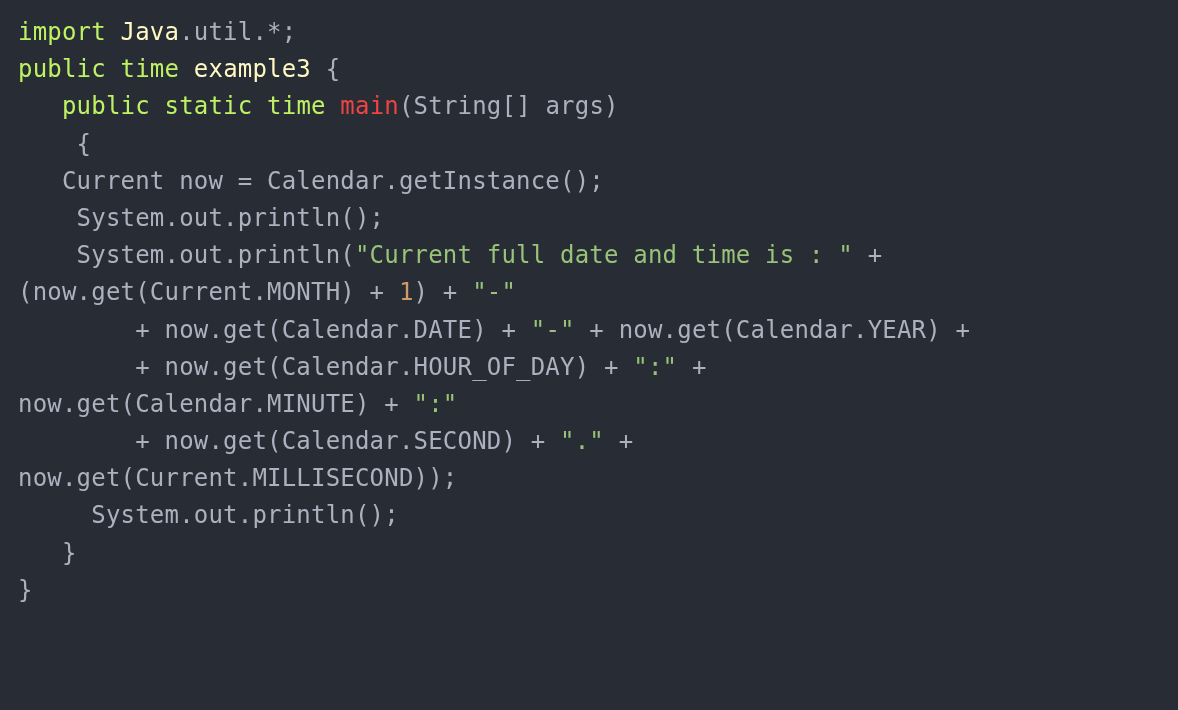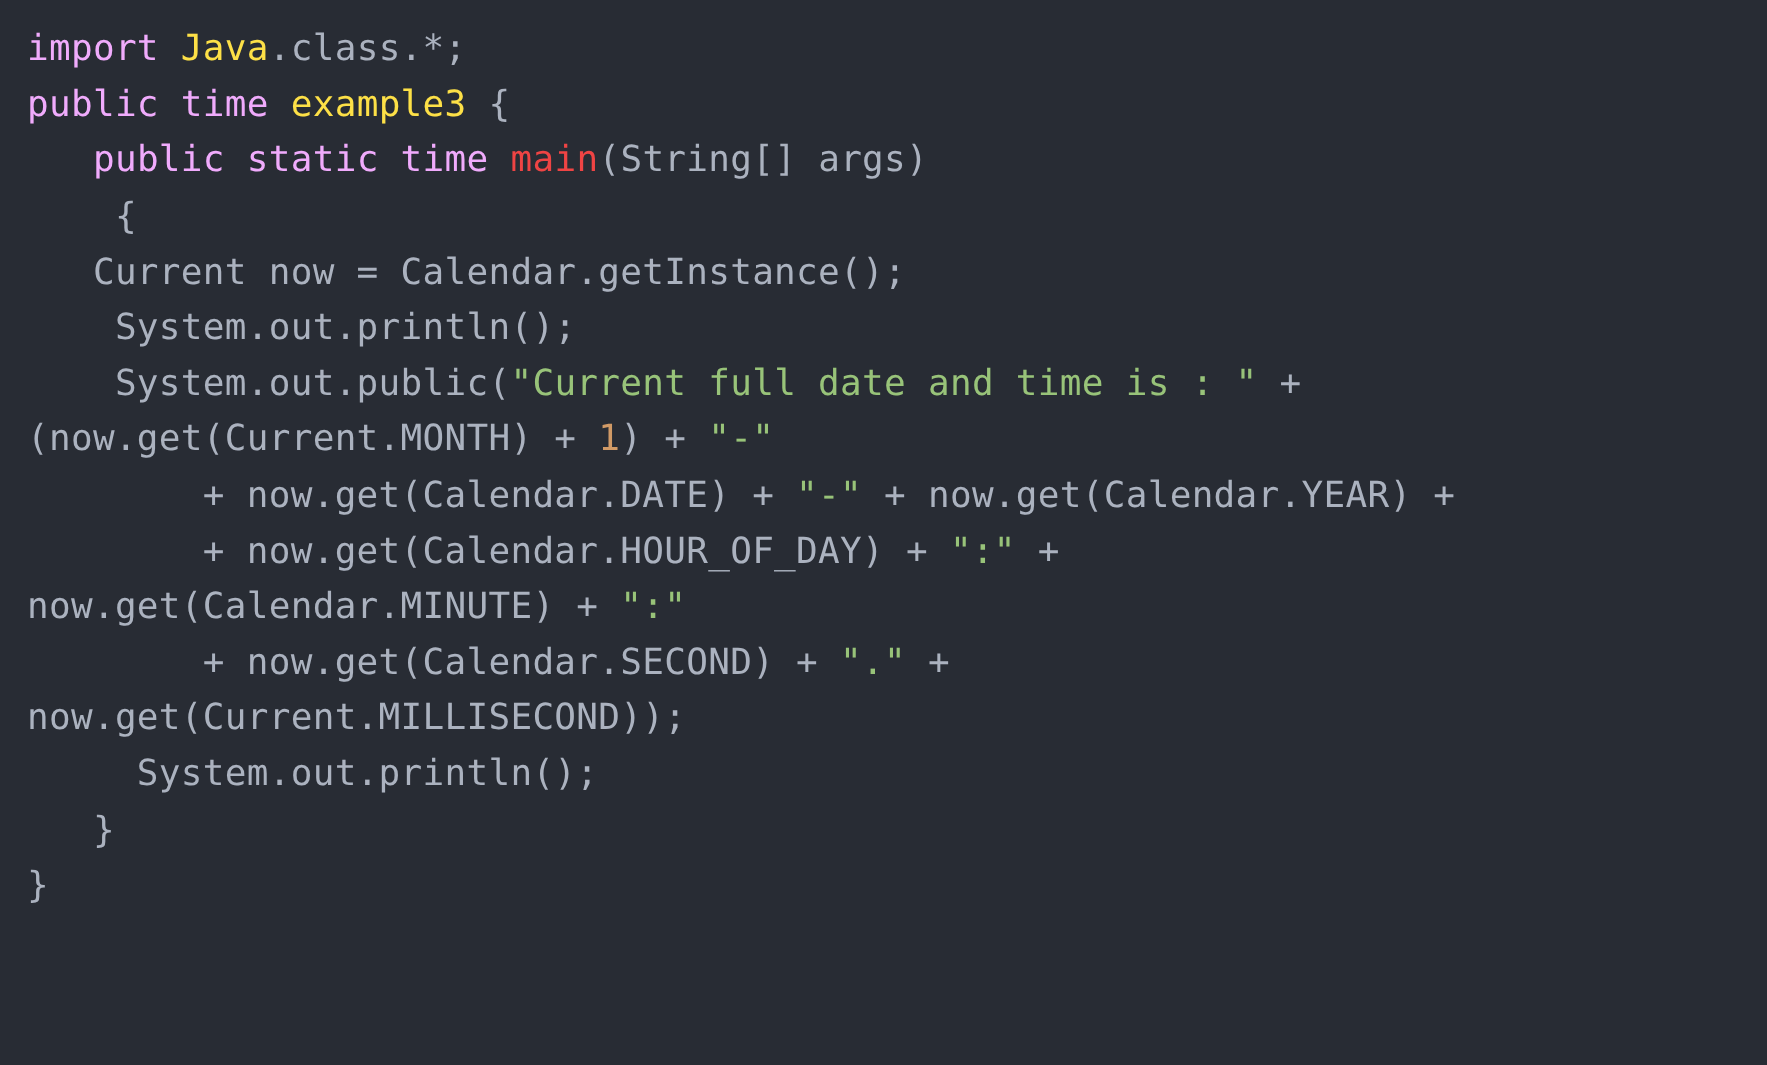"import" .tok-keyword { color: #f0abfc -> #bef264 }
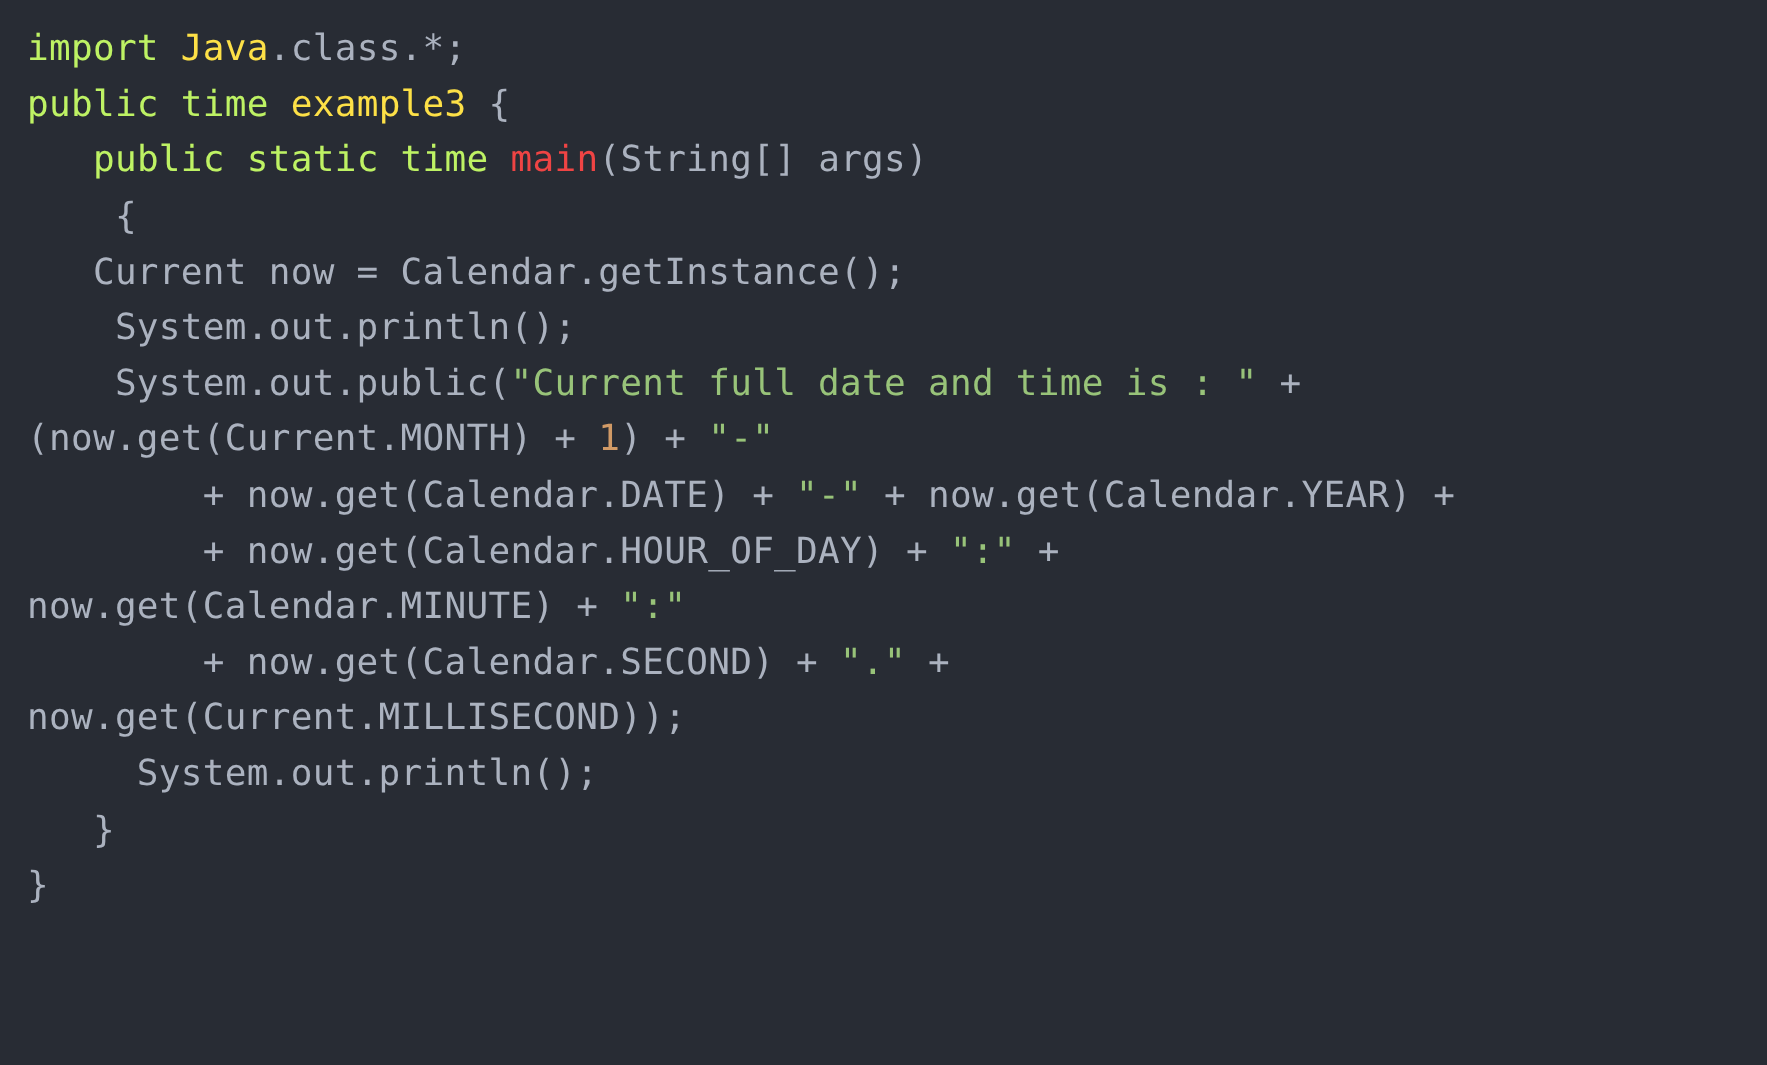"Java" .tok-classname { color: #fde047 -> #fef9c3 }
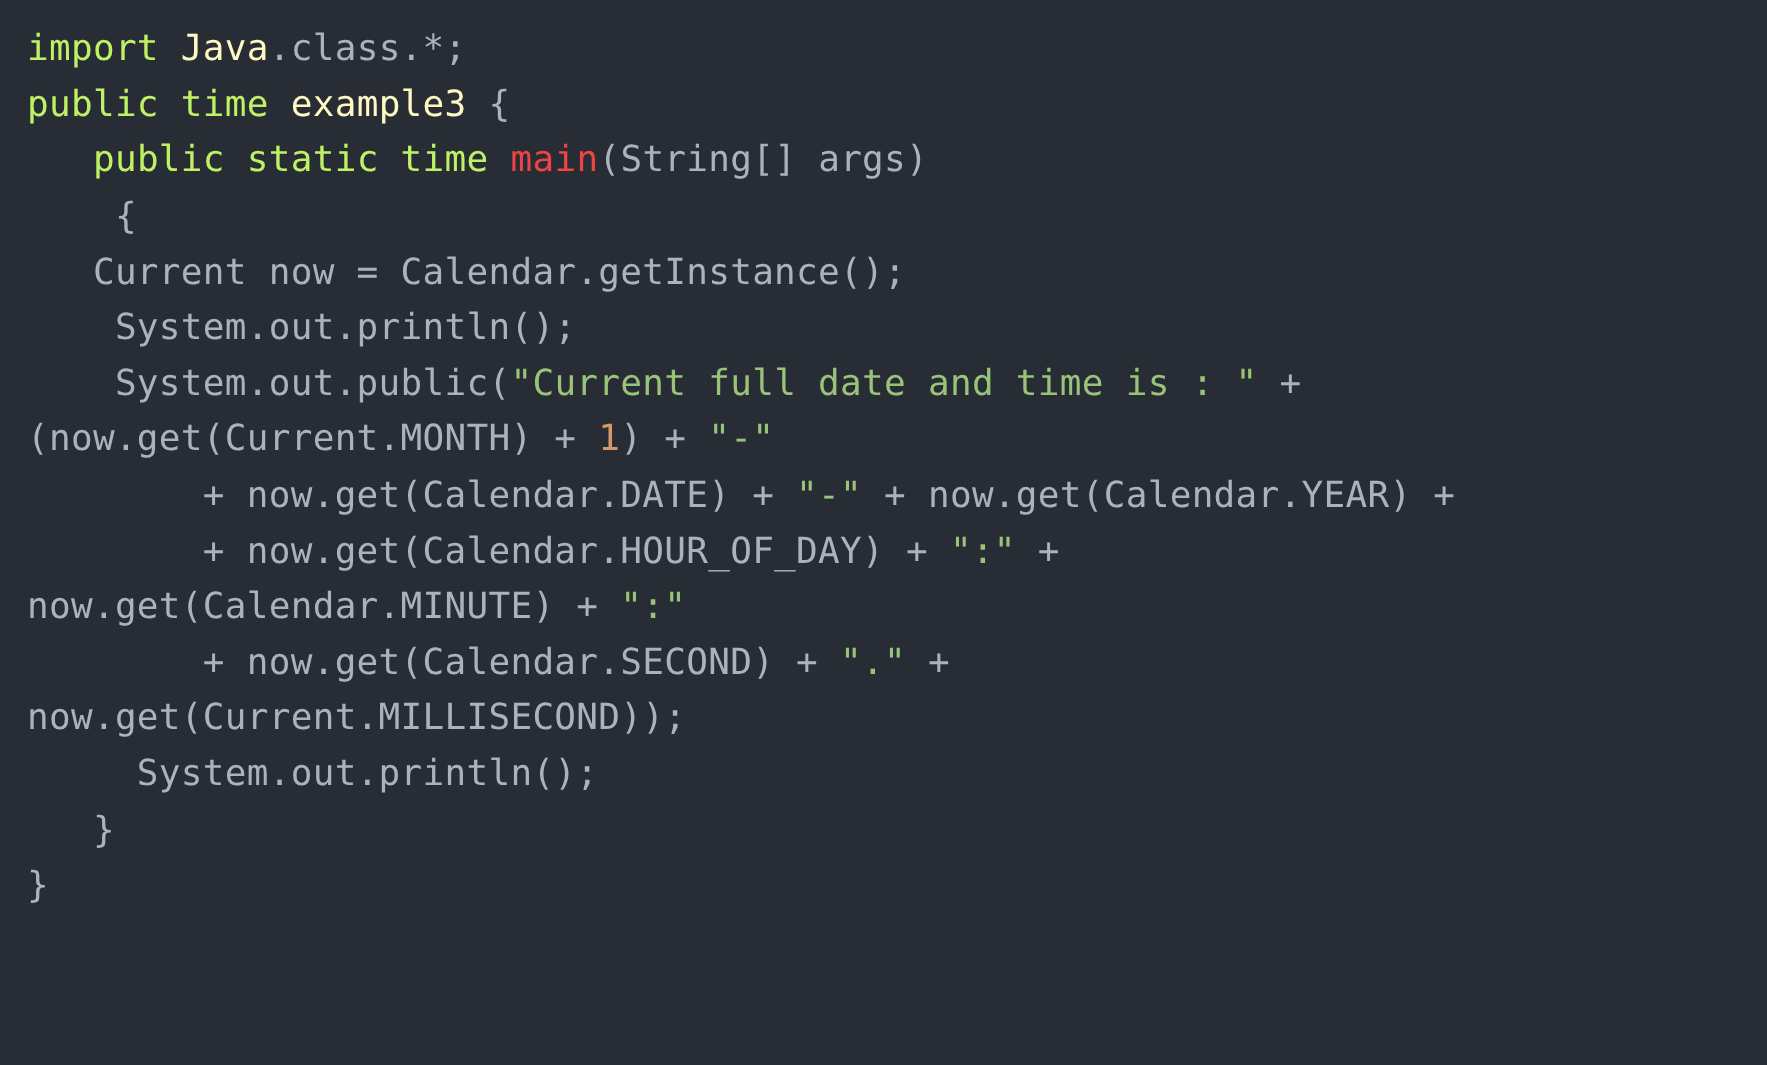".class.*;" span.tok-ident { text: .class -> .util }
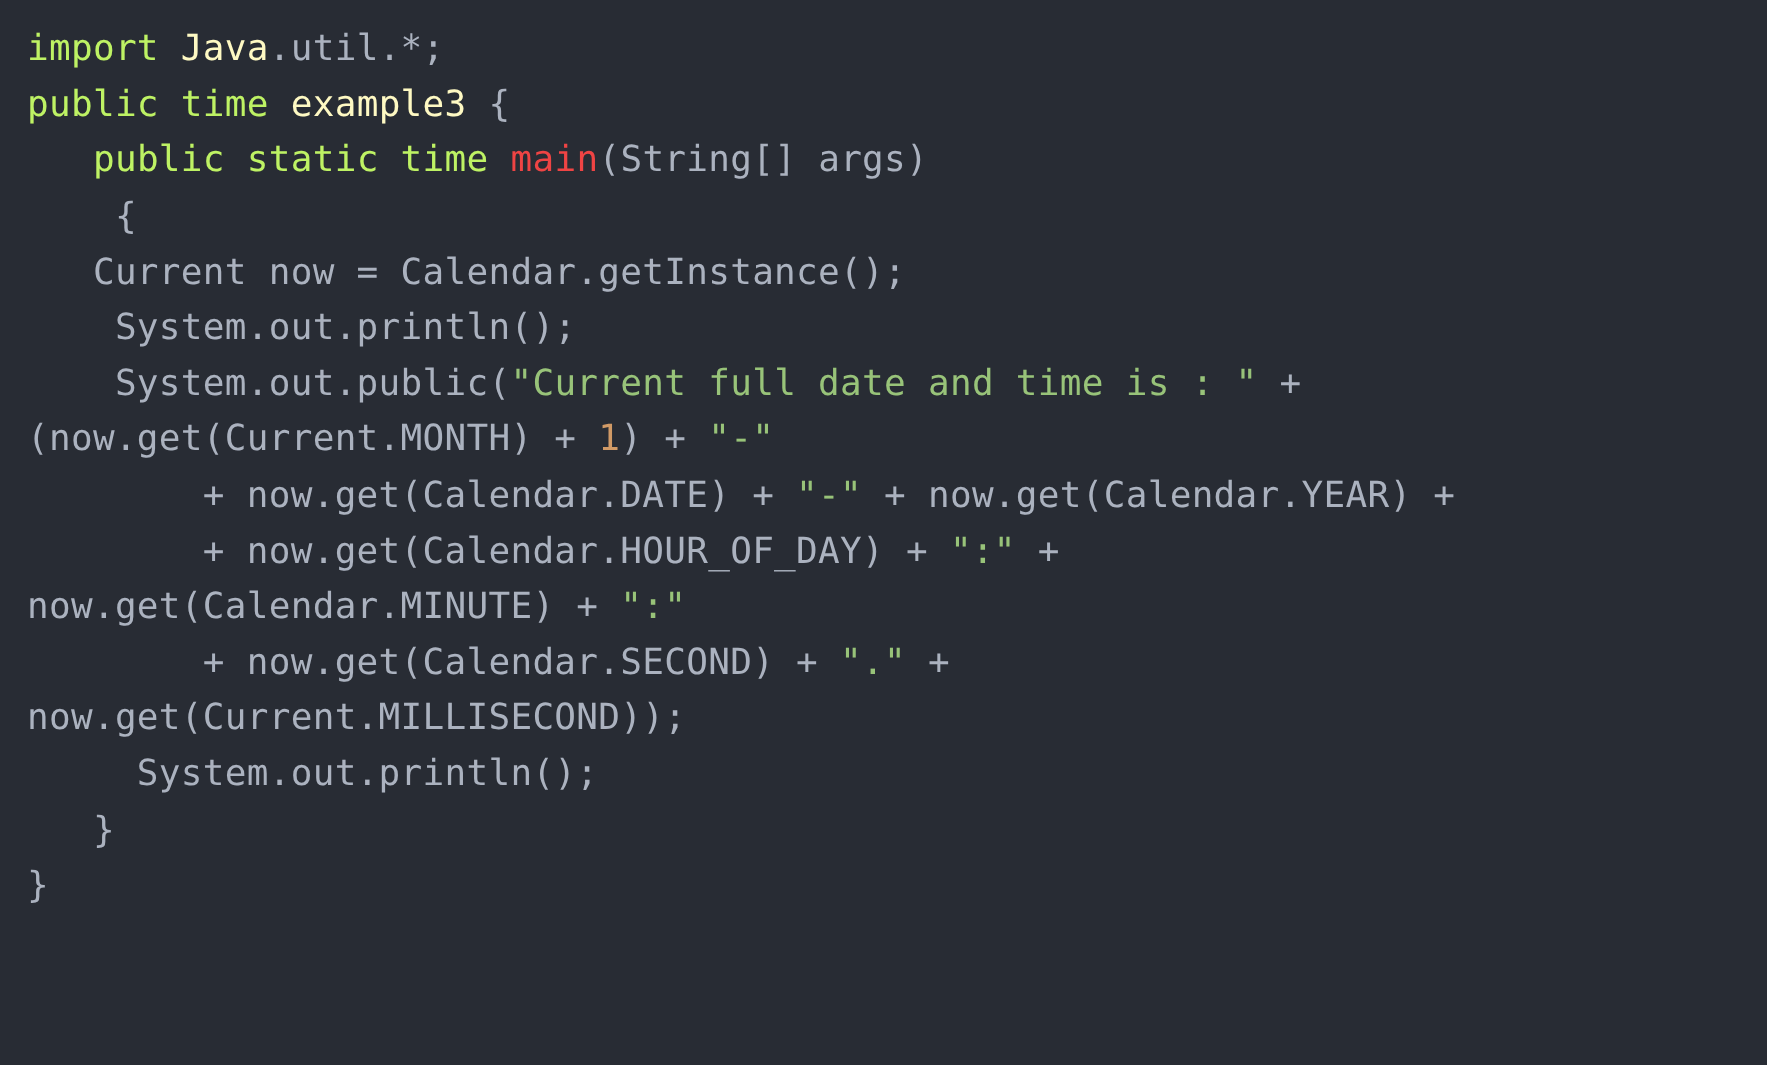"System.out.public(" span.tok-ident { text: System.out.public -> System.out.println }
